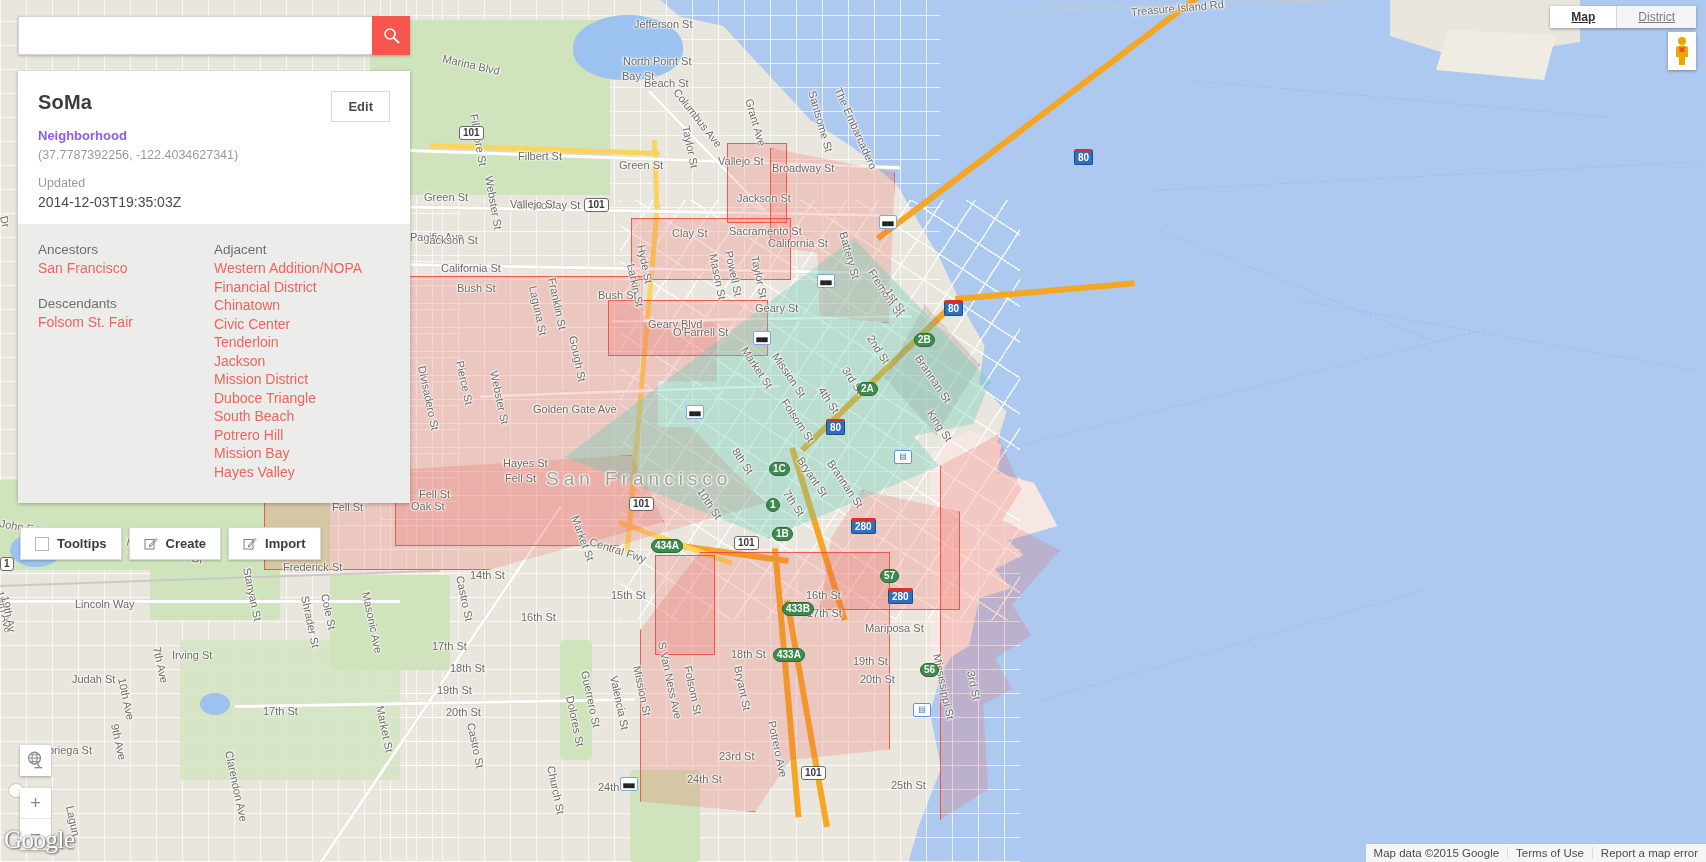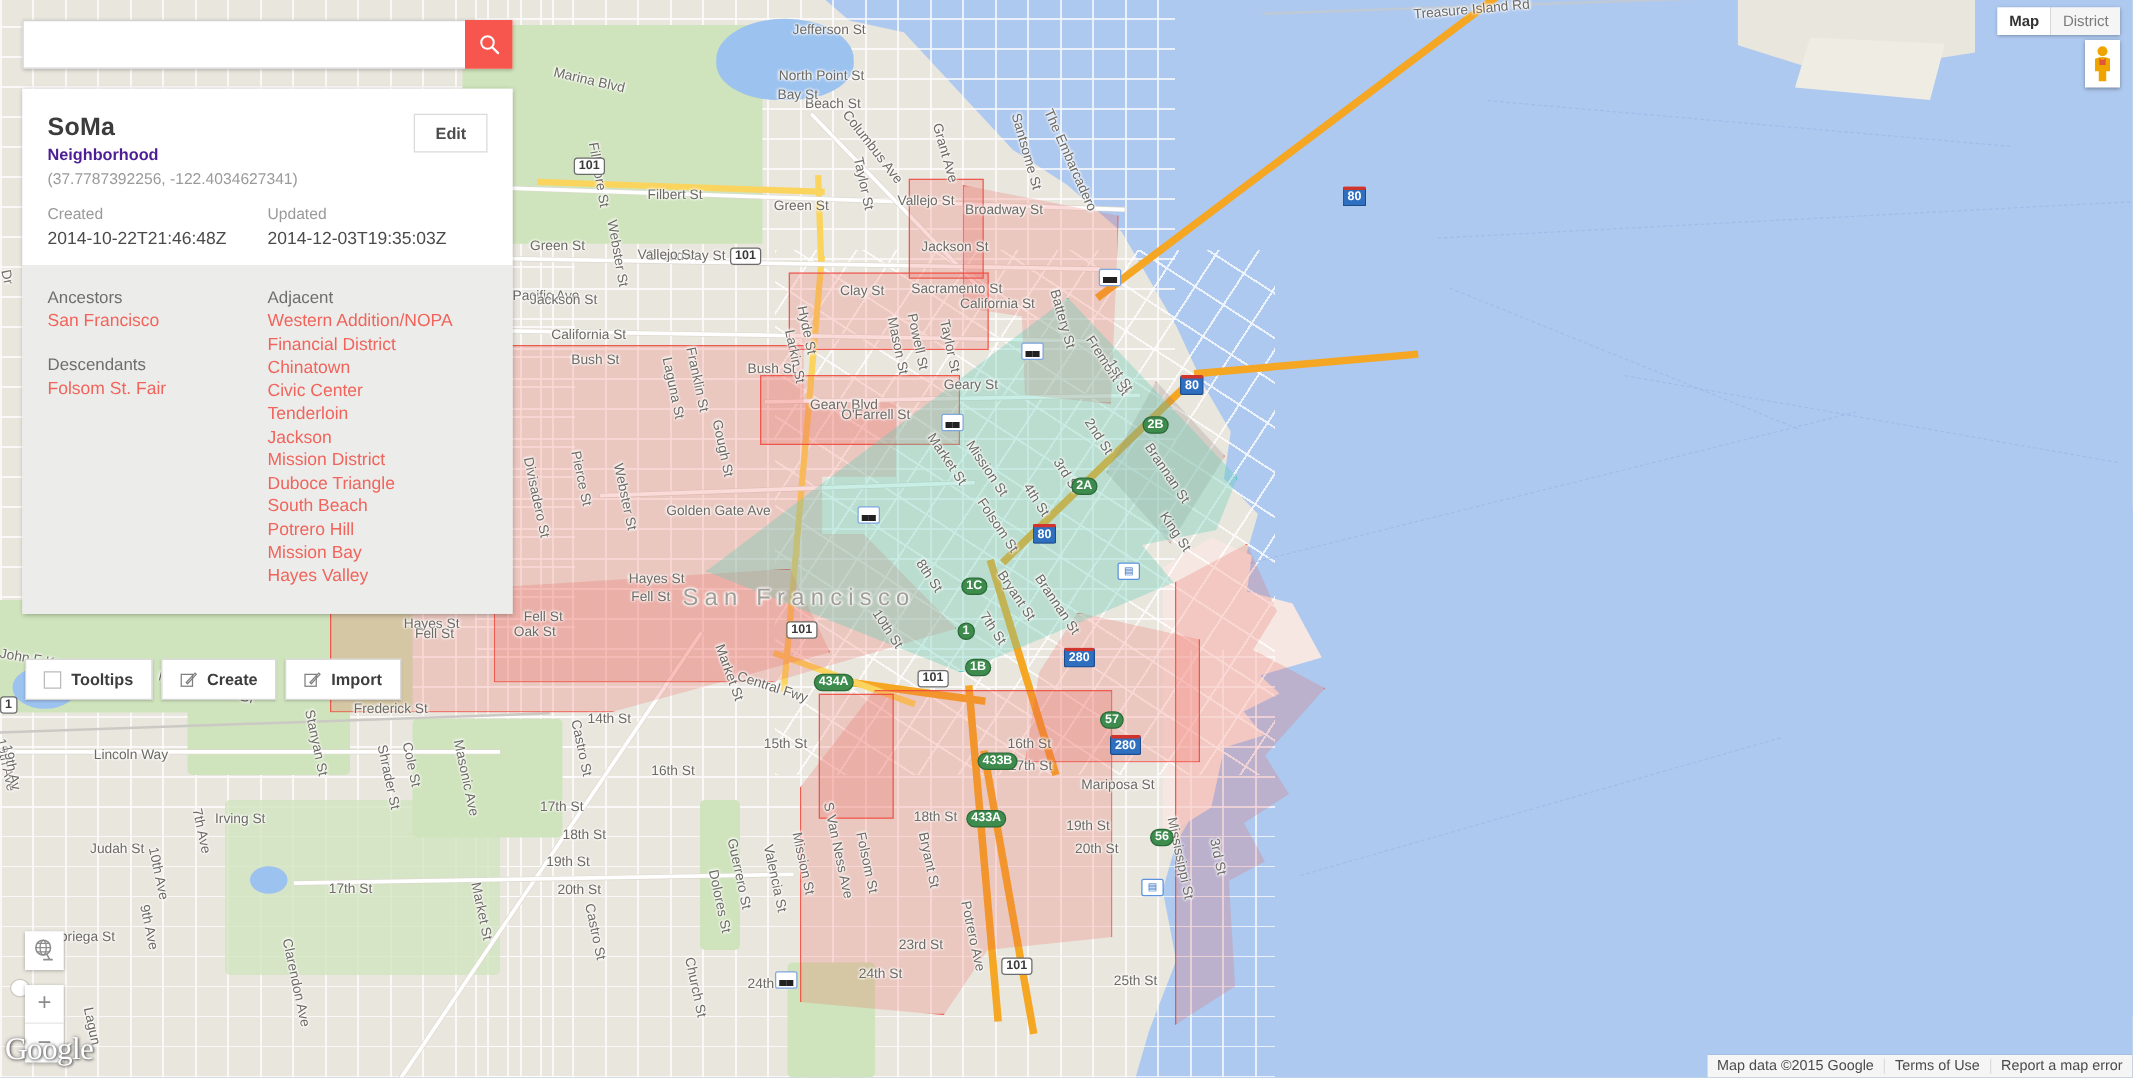"Map" .mt-btn { padding: 4px 9px -> 4px 21px; text-decoration: none -> underline }
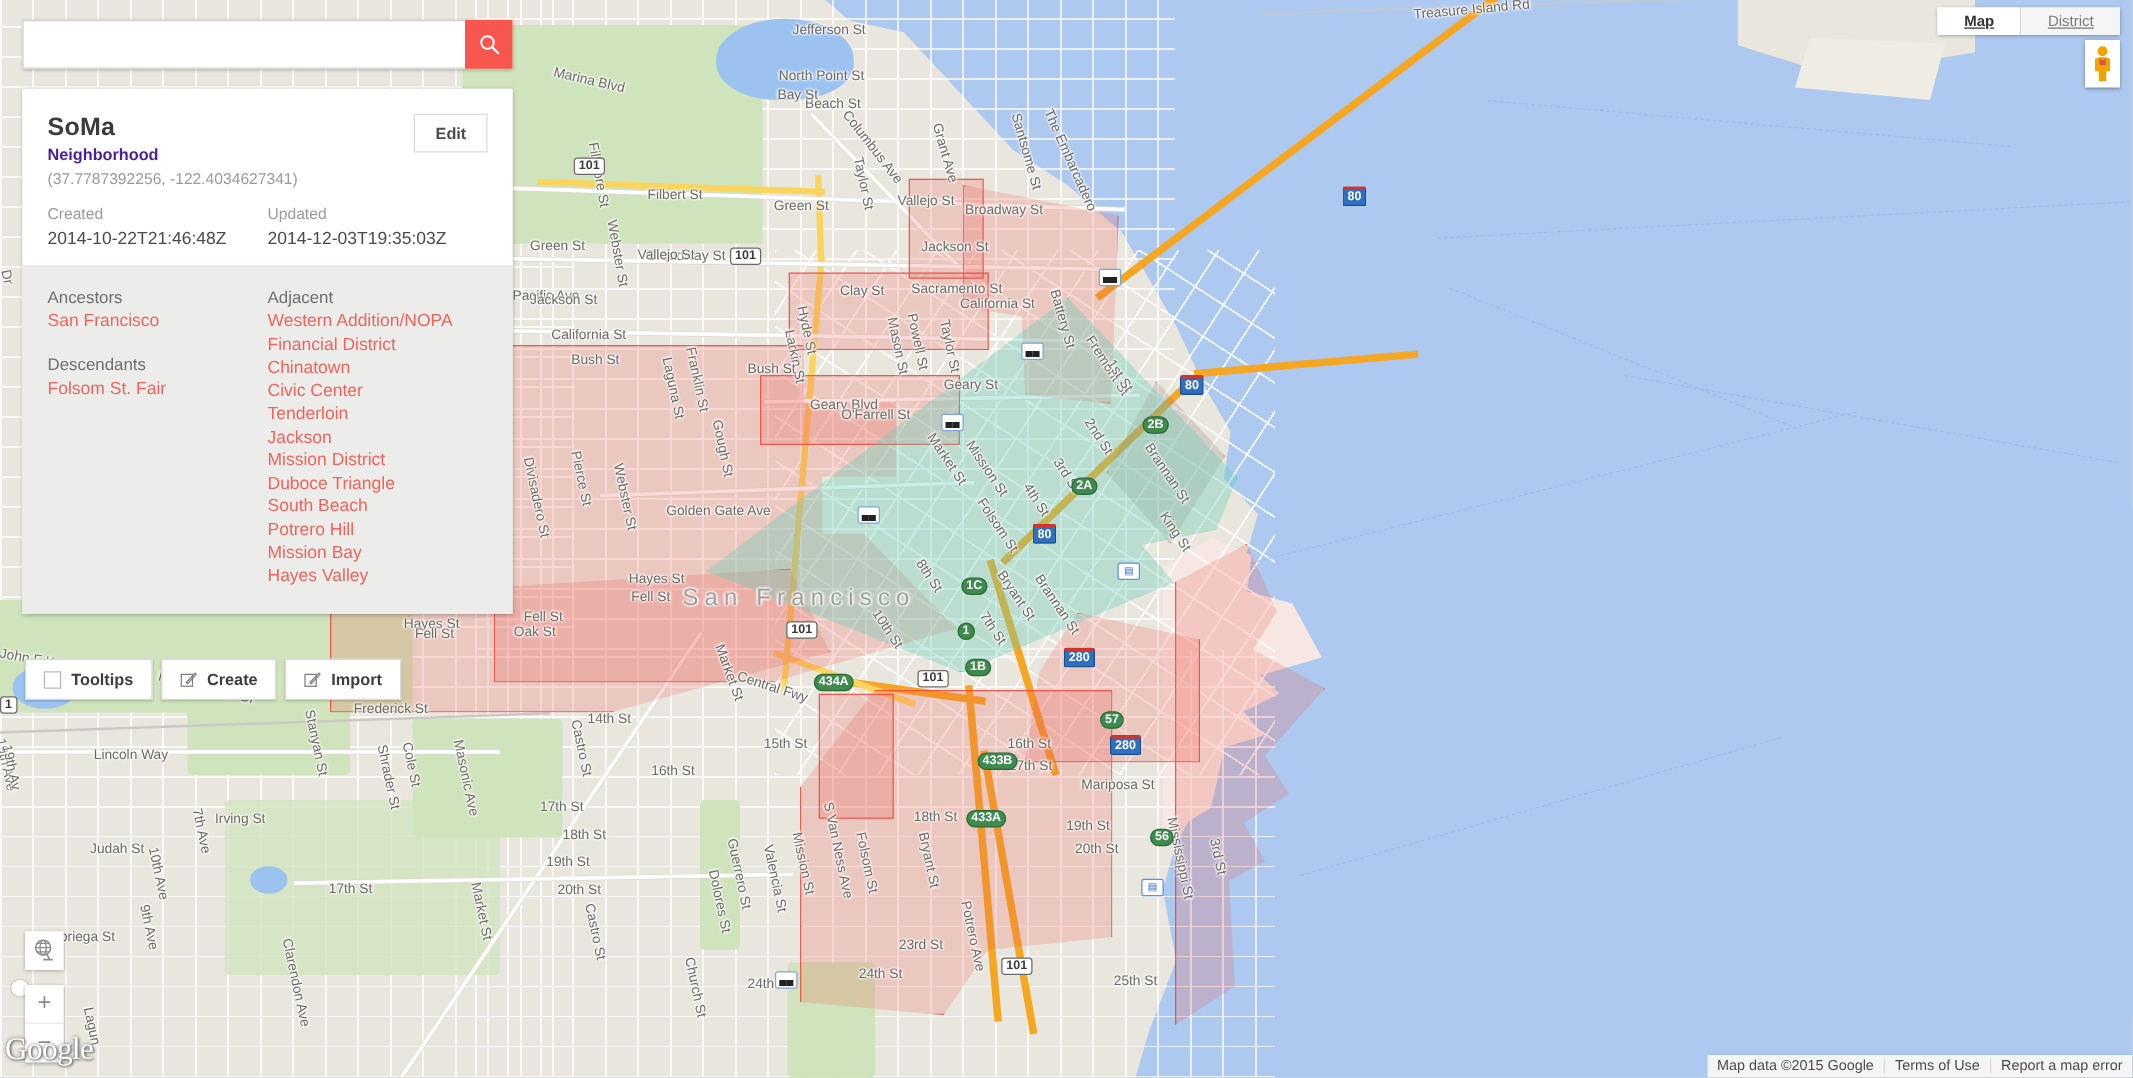"Neighborhood" #panel-subtitle { color: #4c1d95 -> #8b5cf6; margin-top: 2px -> 14px }
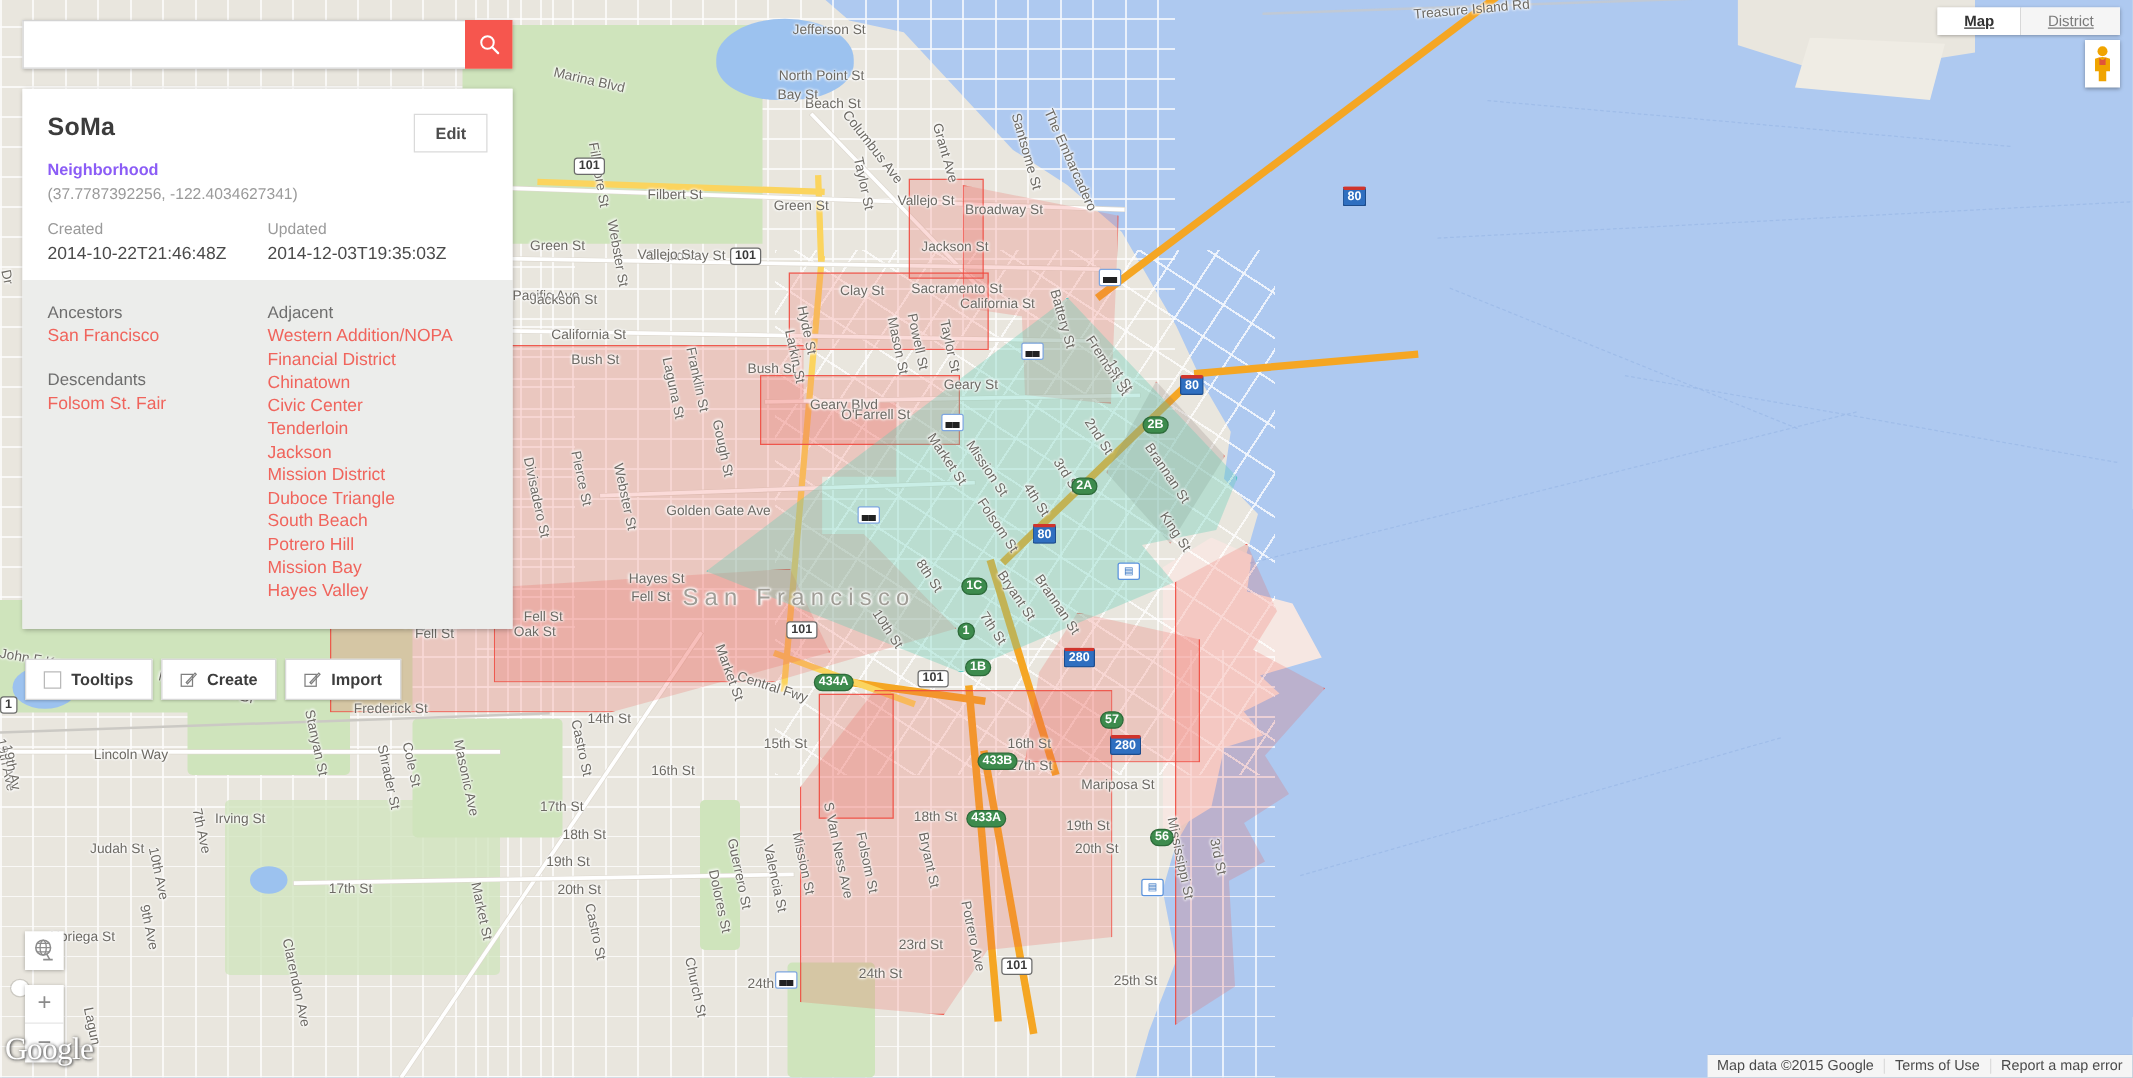"Created" div.meta-col { html: <div> <div>Created</div> <div>2014-10-22T21:46:48Z</div> </div> -> none }
